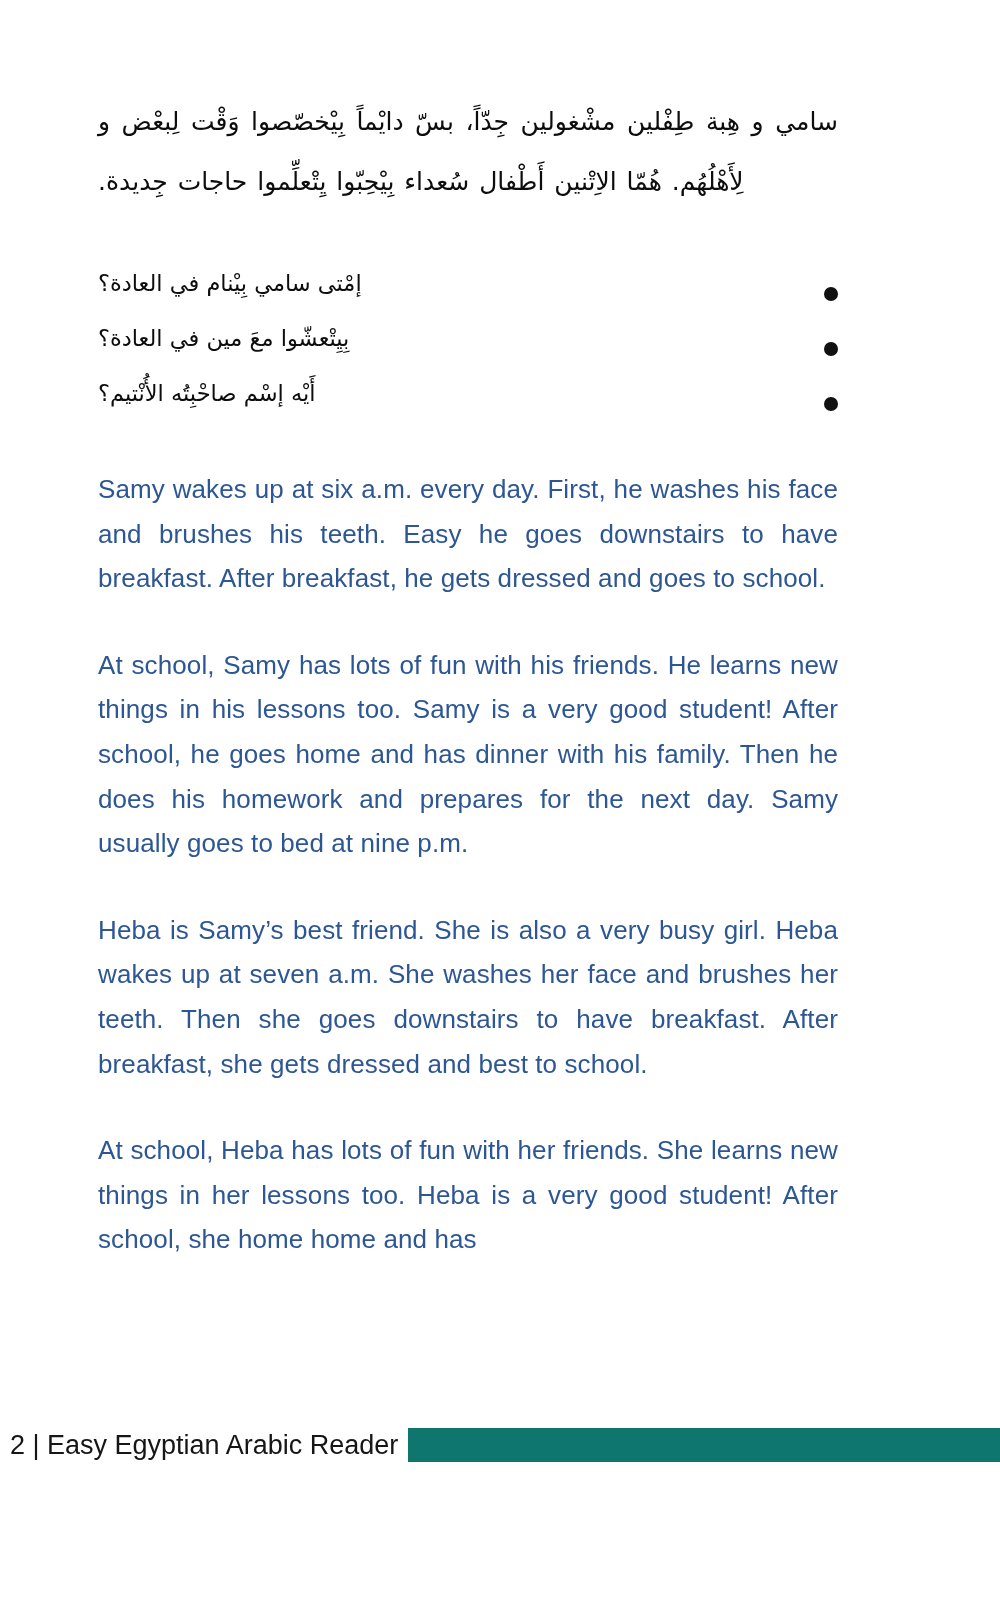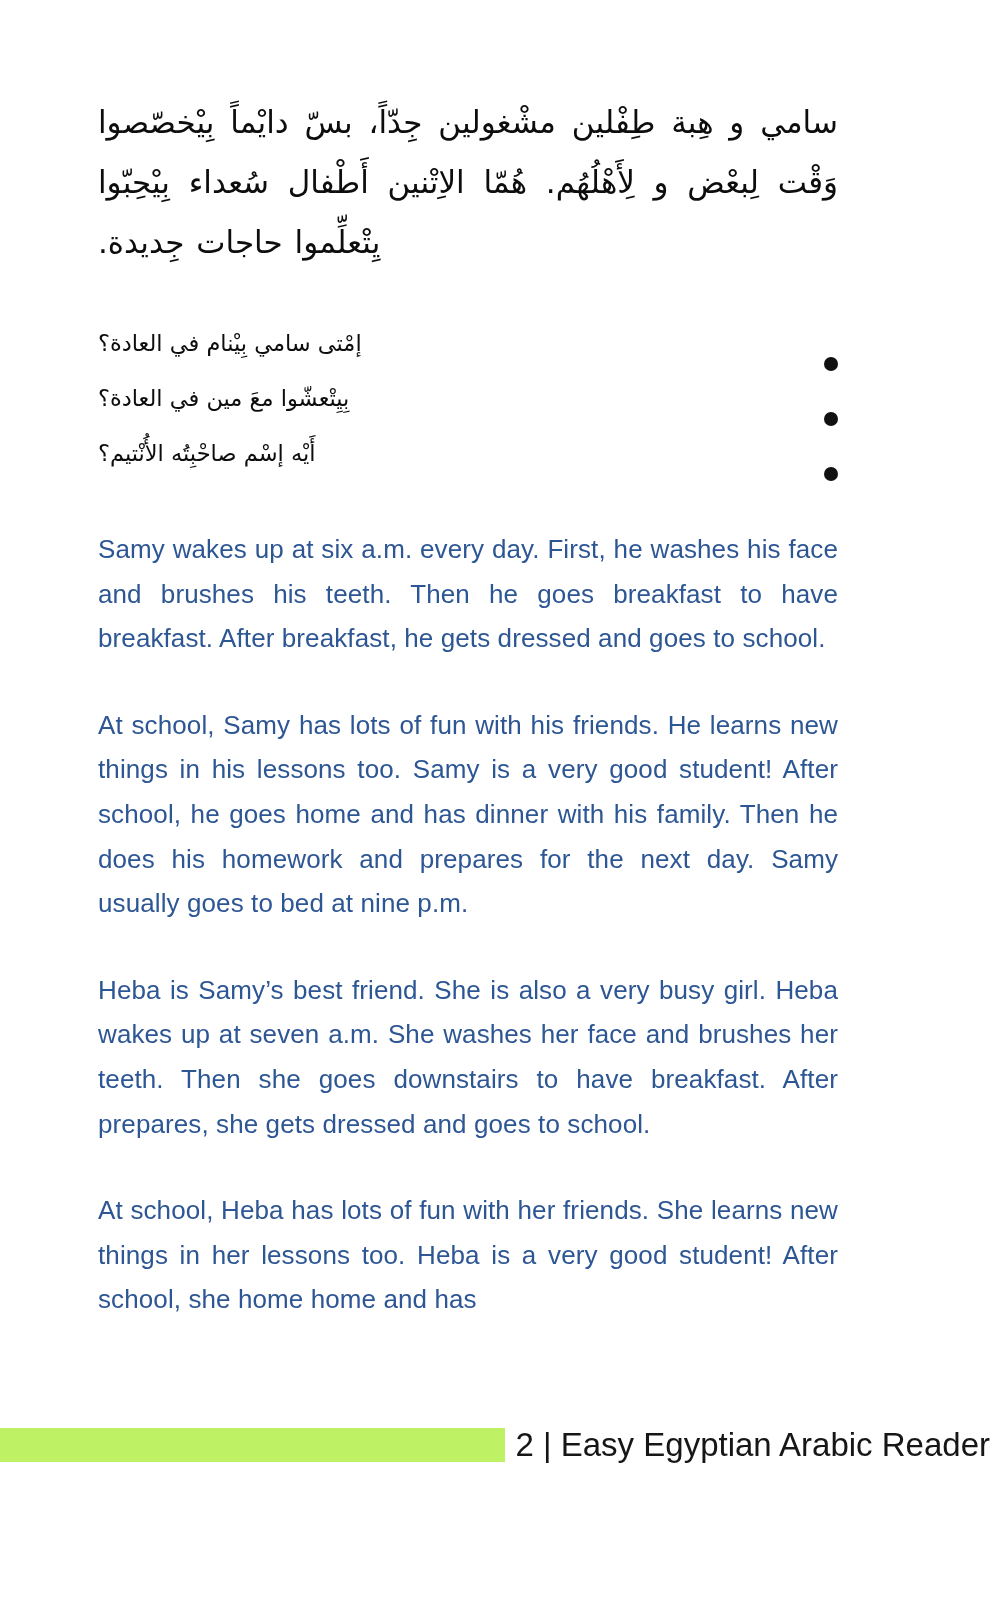"سامي و هِبة طِفْلين مشْغولين" .arabic-block { font-size: 31px -> 25px }
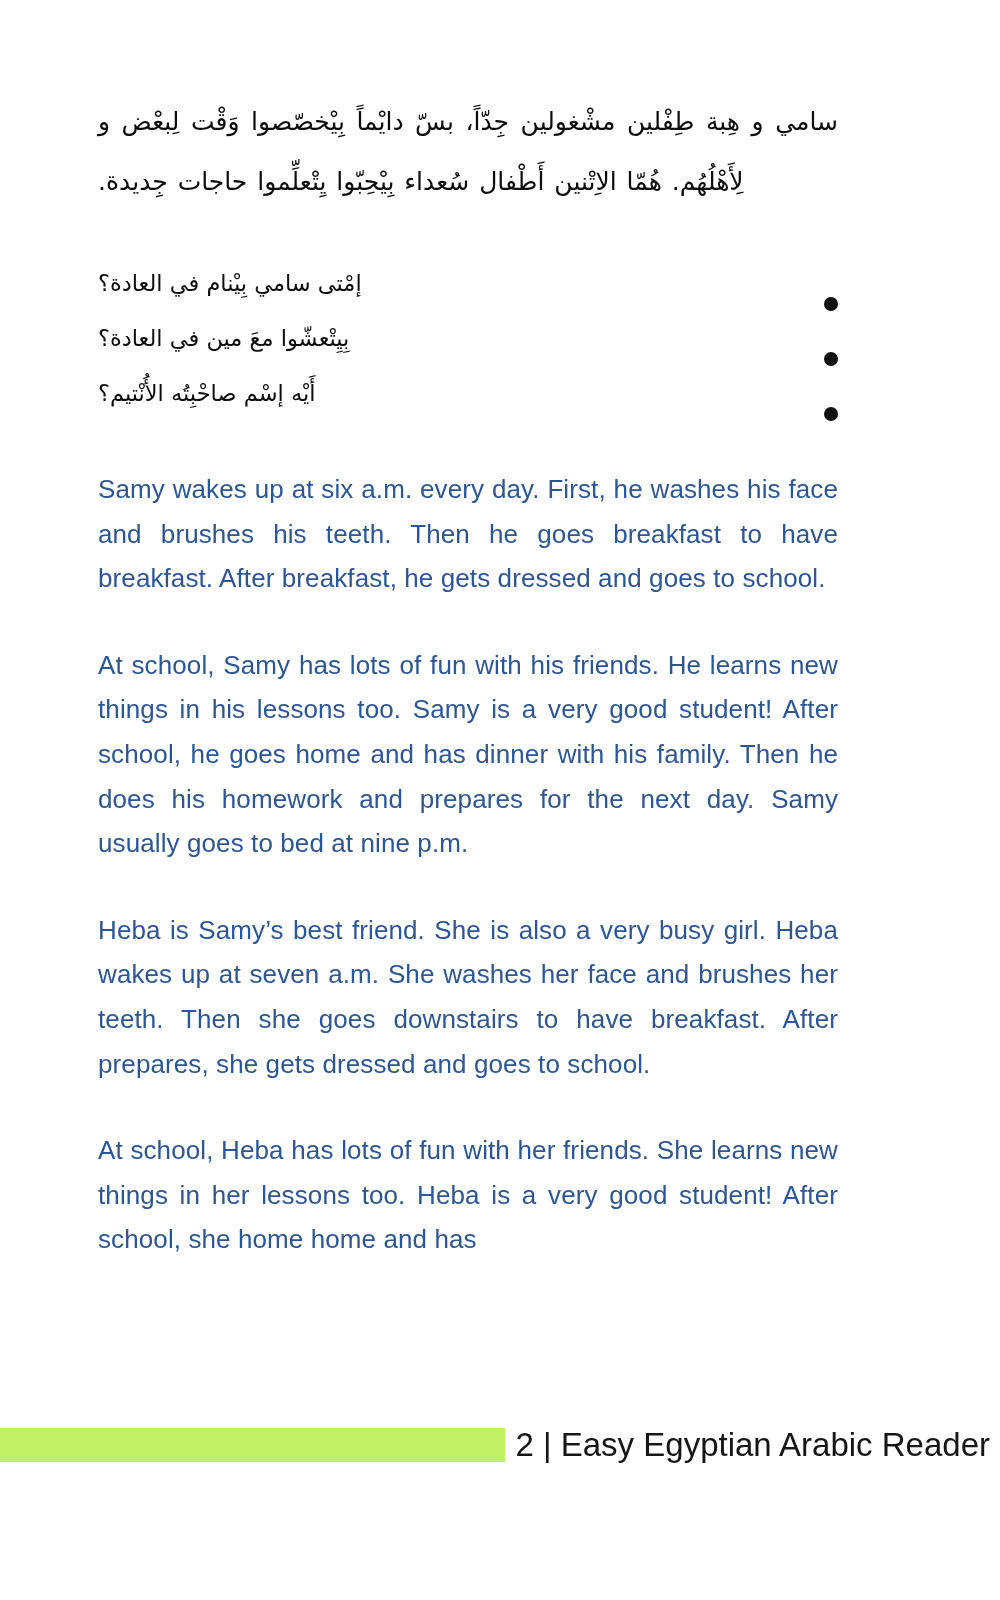"إمْتى سامي بِيْنام في العادة؟" .question-item { align-items: flex-end -> center }
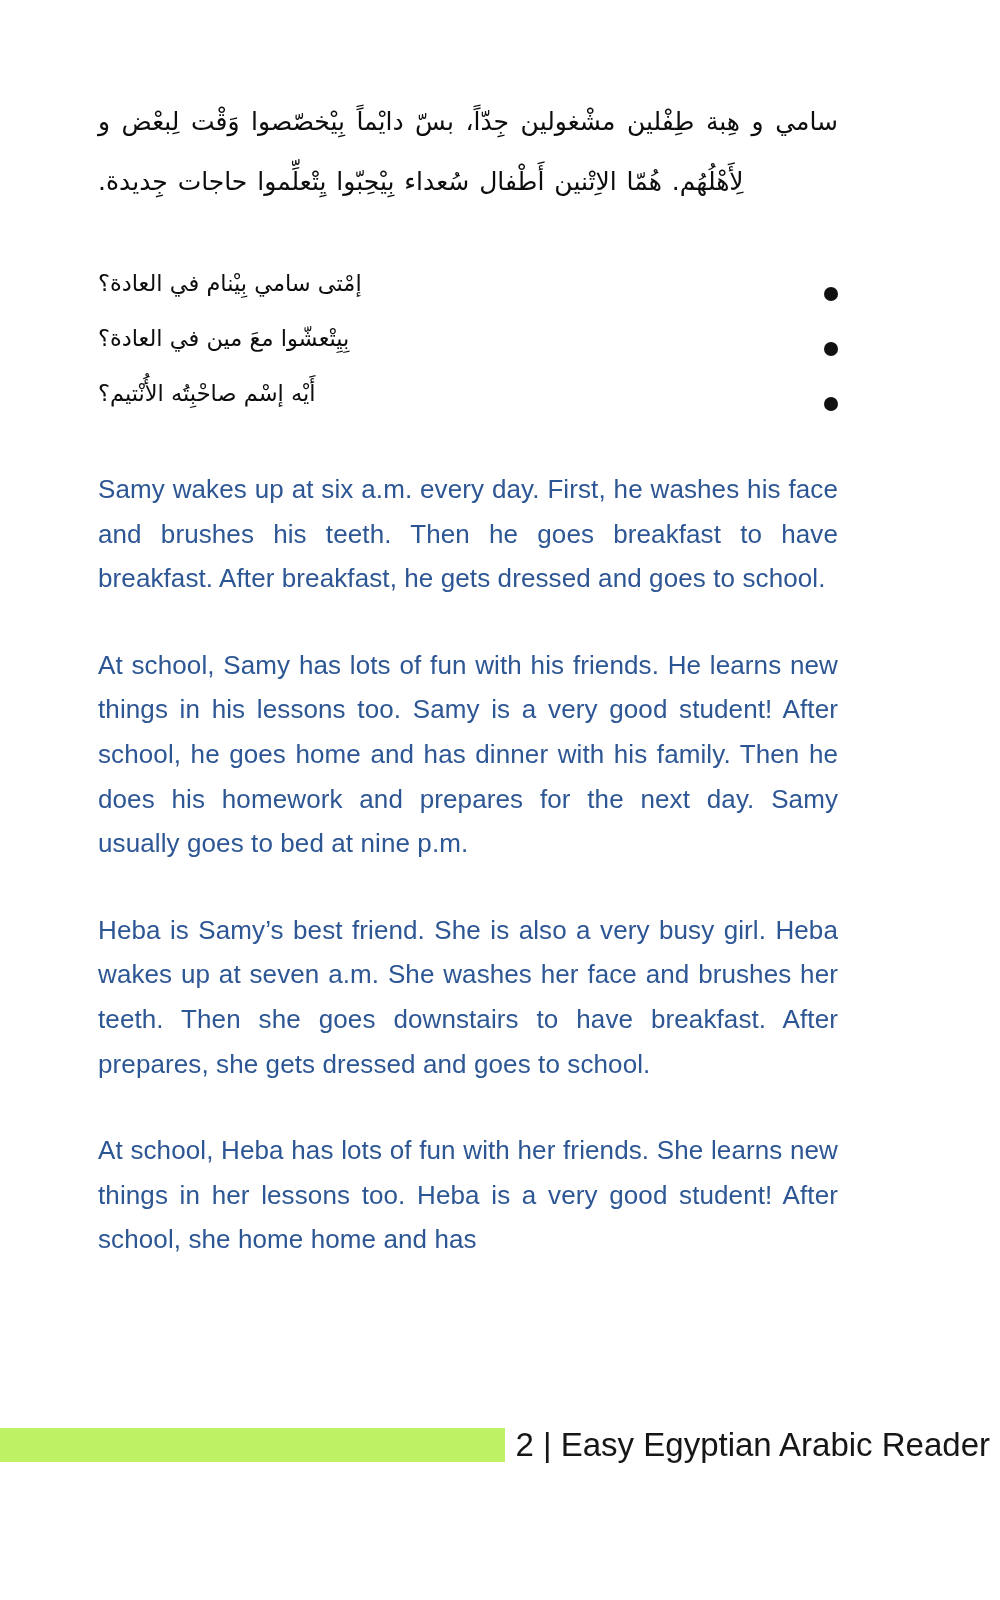"Samy wakes up at six" p.para { text: Then he goes breakfast -> Easy he goes downstairs }
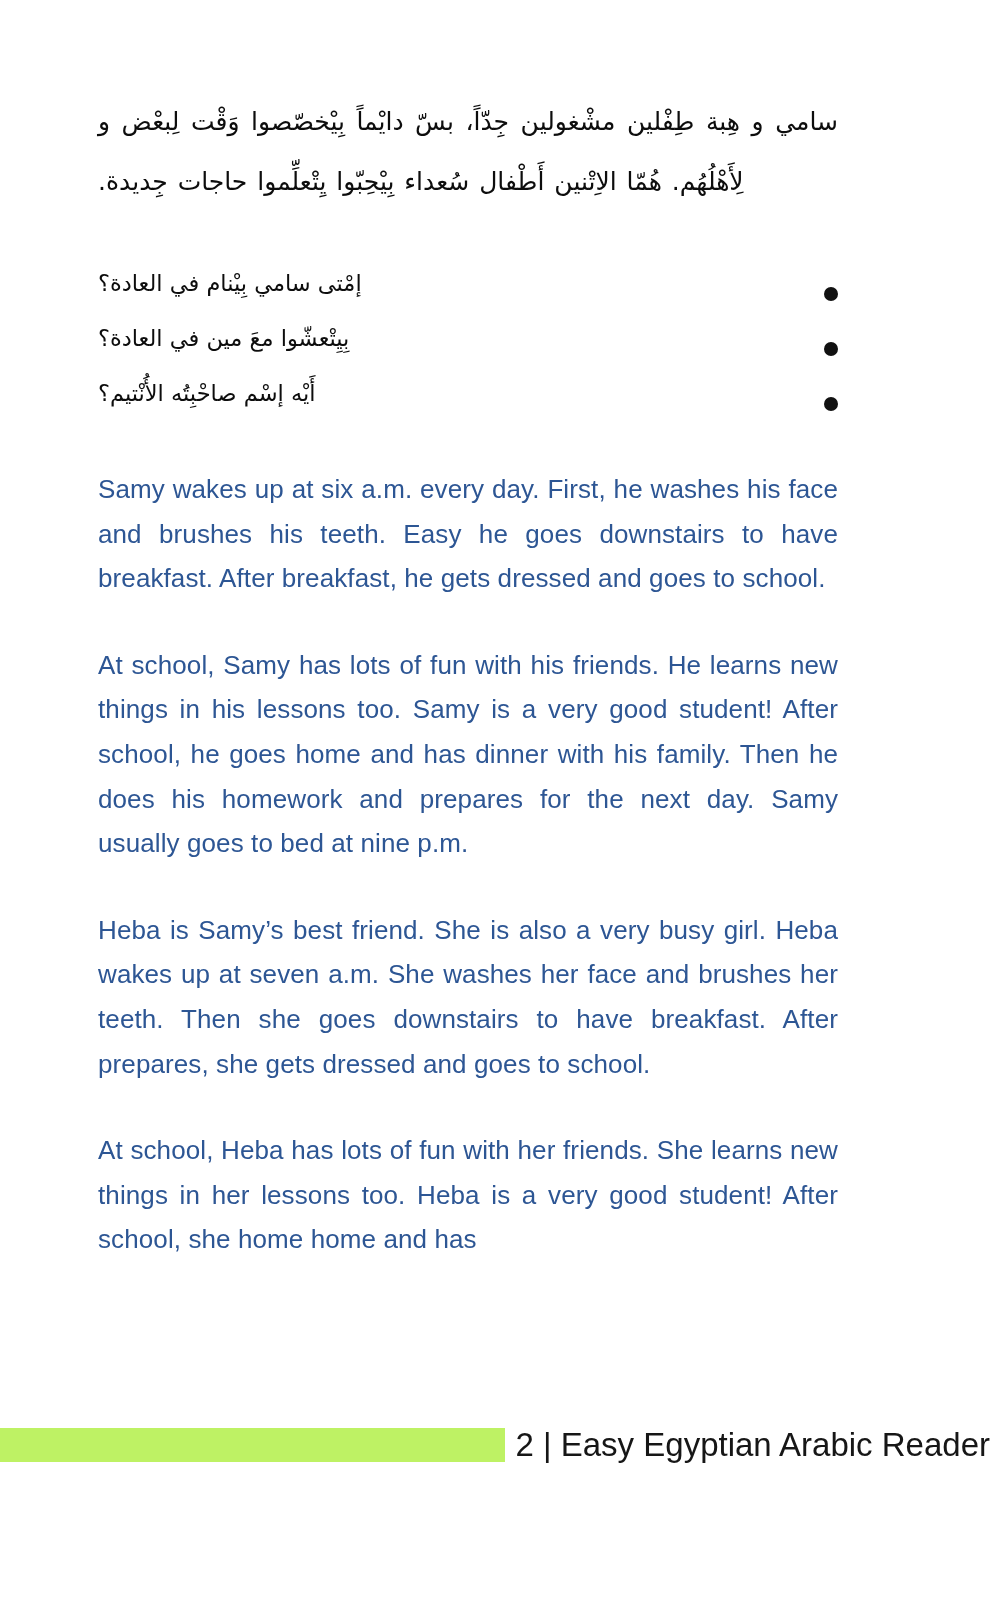"Heba is Samy’s best friend." p.para { text: prepares, she gets dressed and goes -> breakfast, she gets dressed and best }
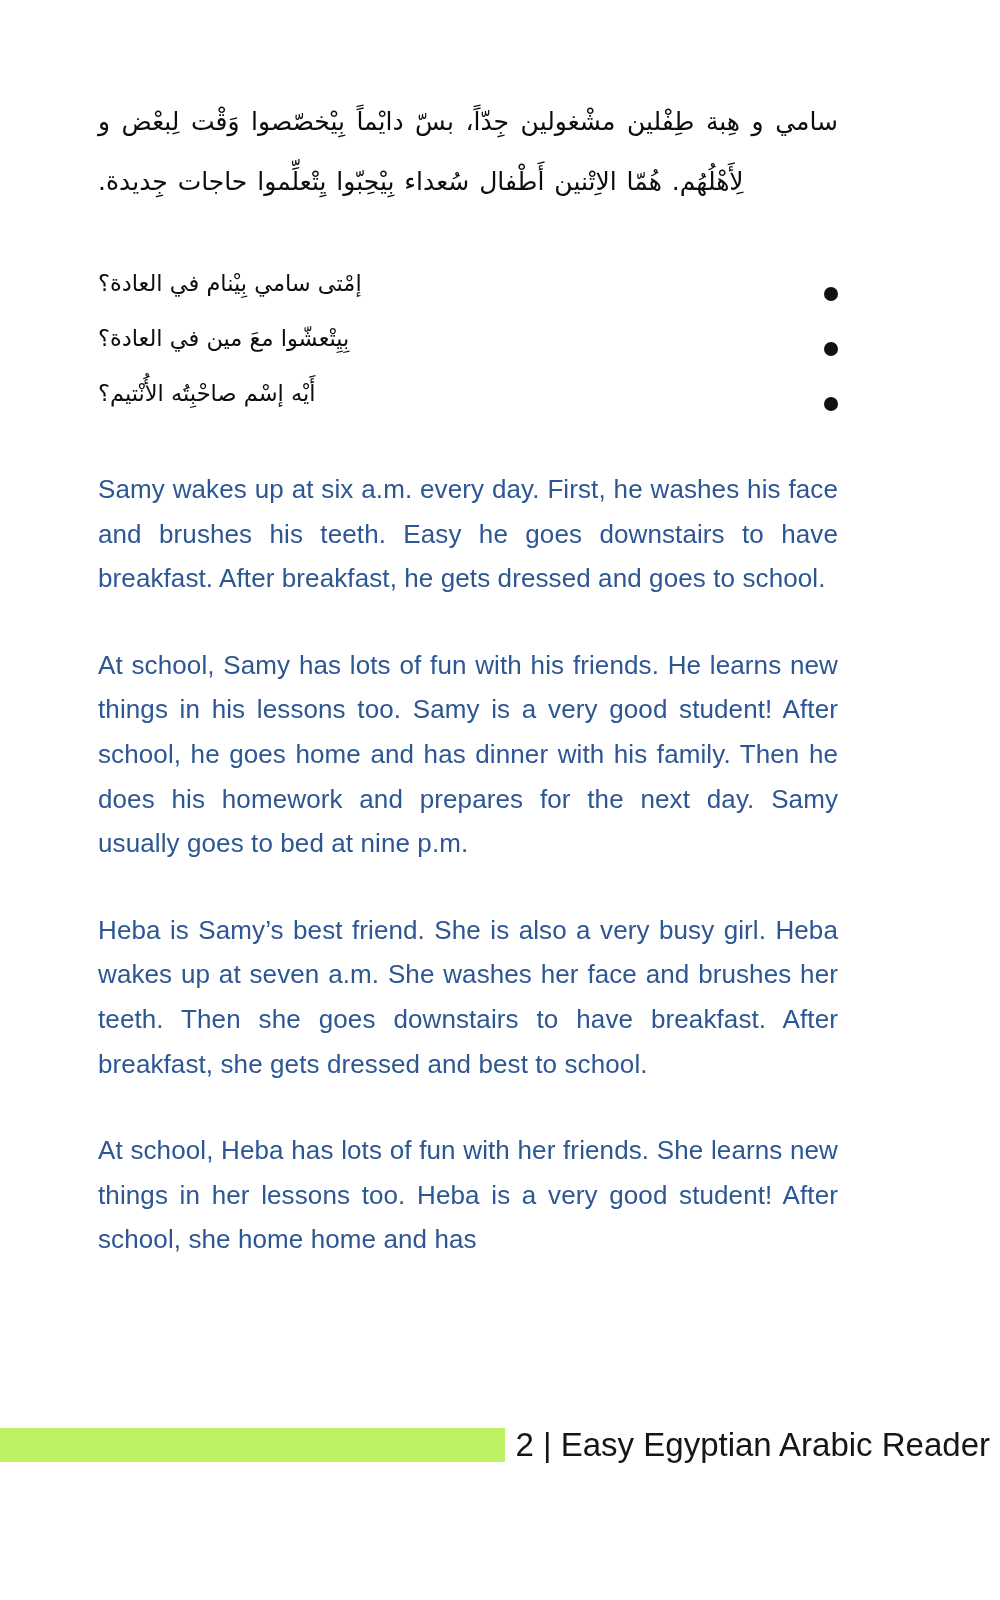"2 | Easy Egyptian Arabic" .page-footer { background: #bef264 -> #0f766e; font-size: 33px -> 27px; text-align: right -> left }
